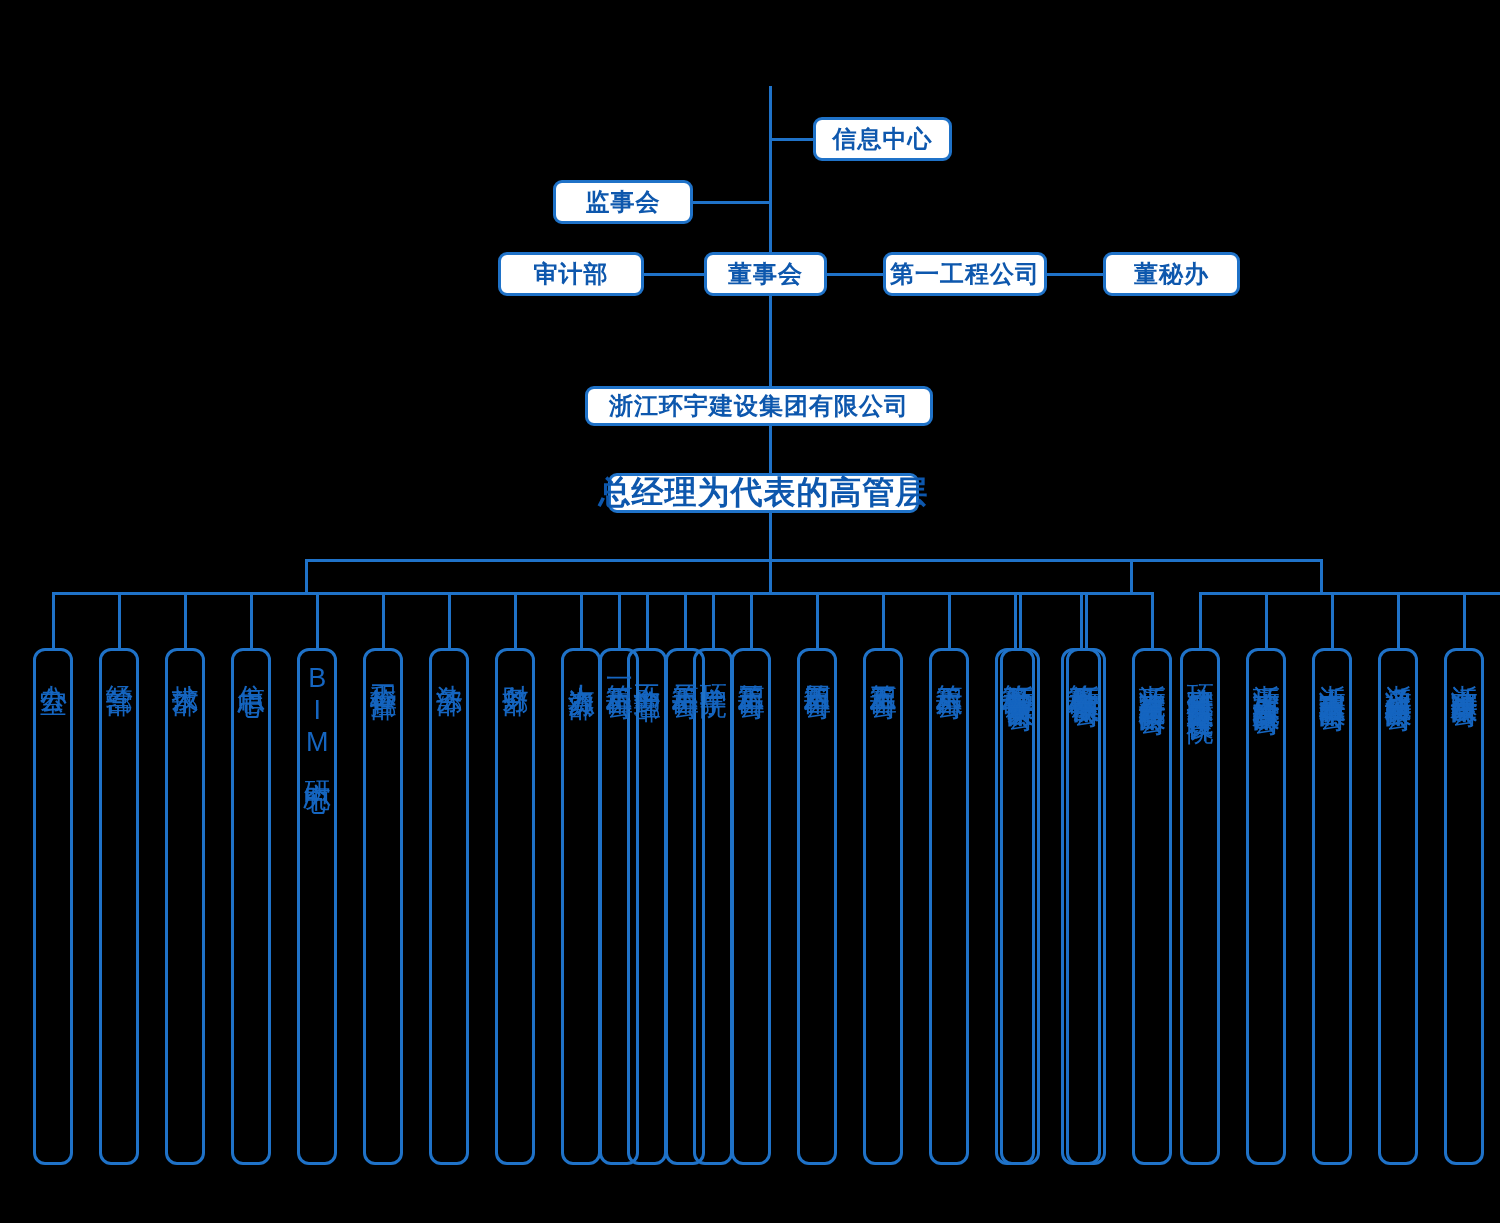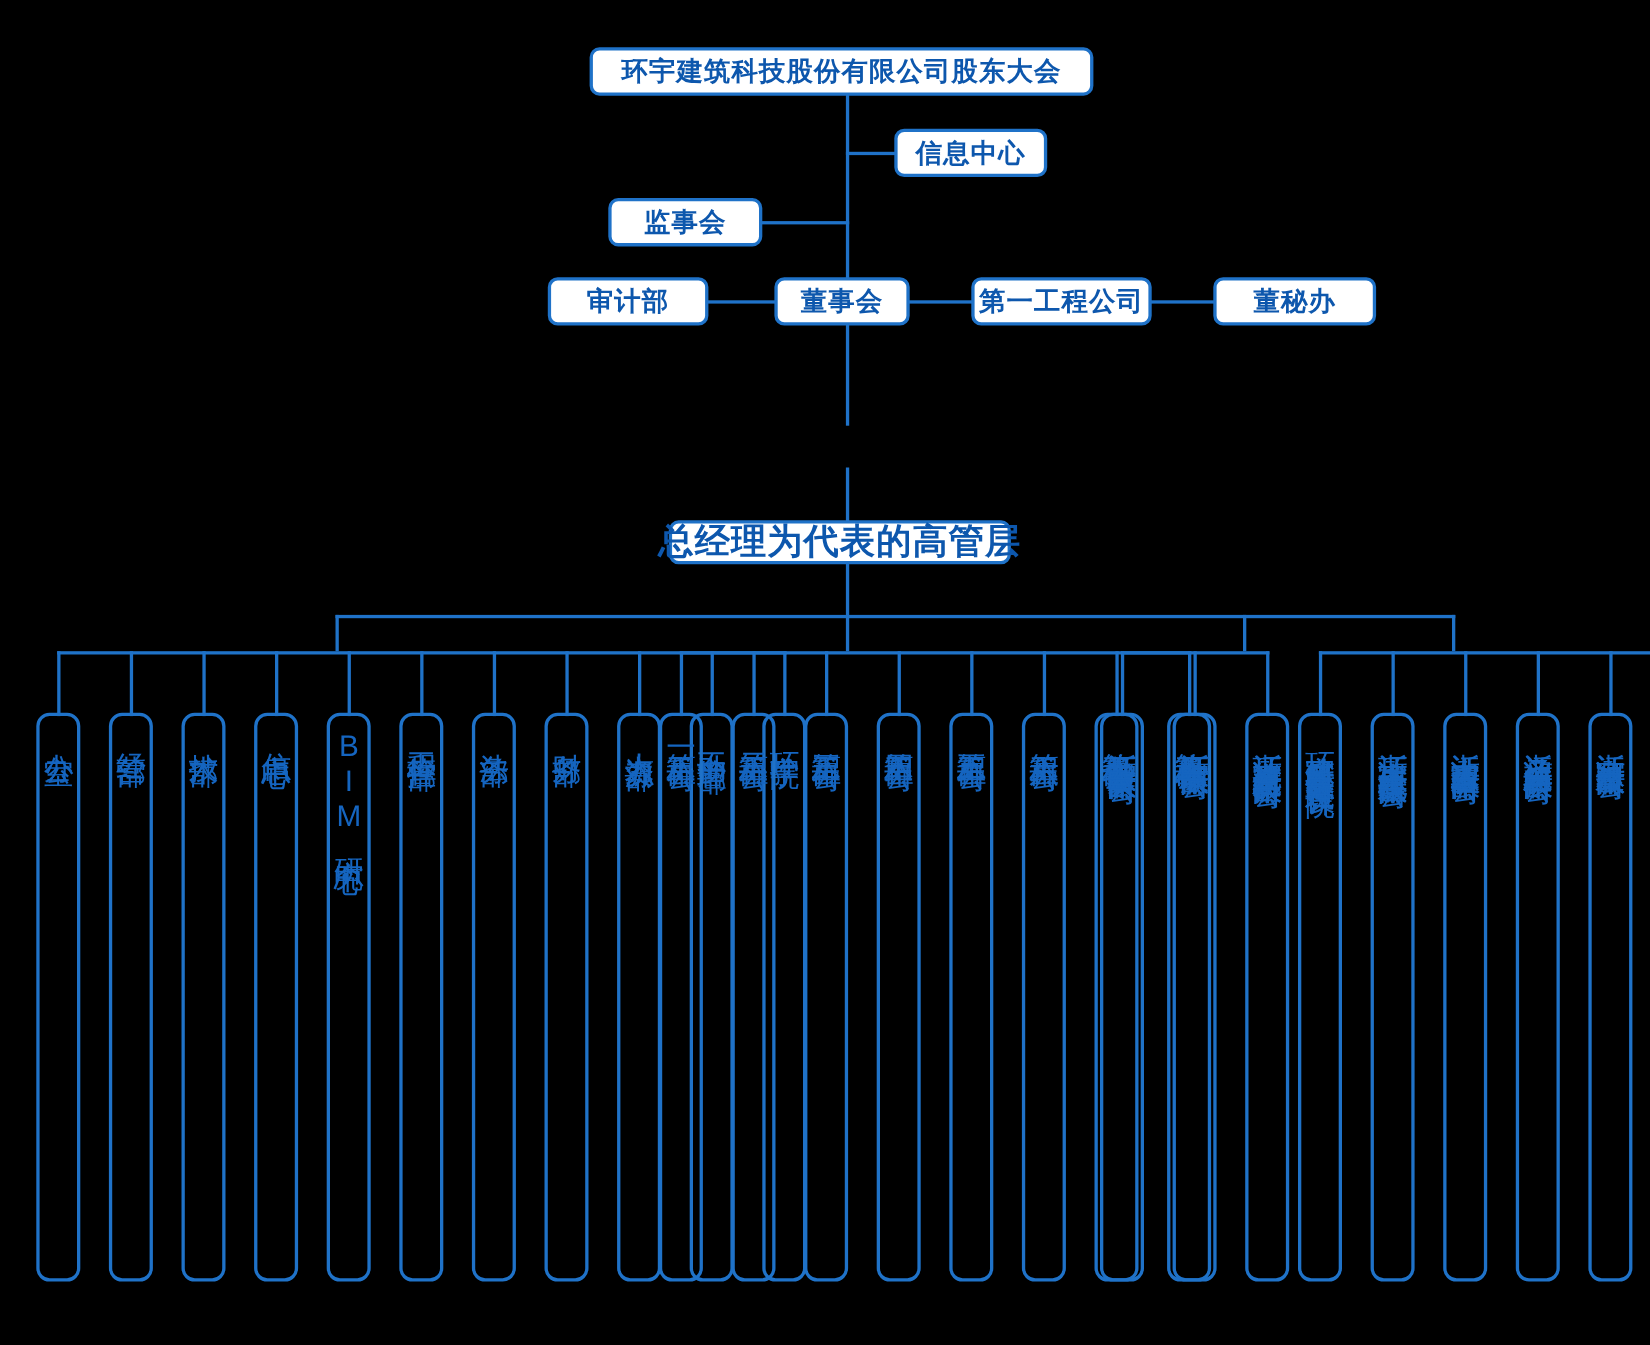"环宇建筑科技股份有限公司股东大会" div.hbox { html: <div> <span>环宇建筑科技股份有限公司股东大会</span> </div> -> none }
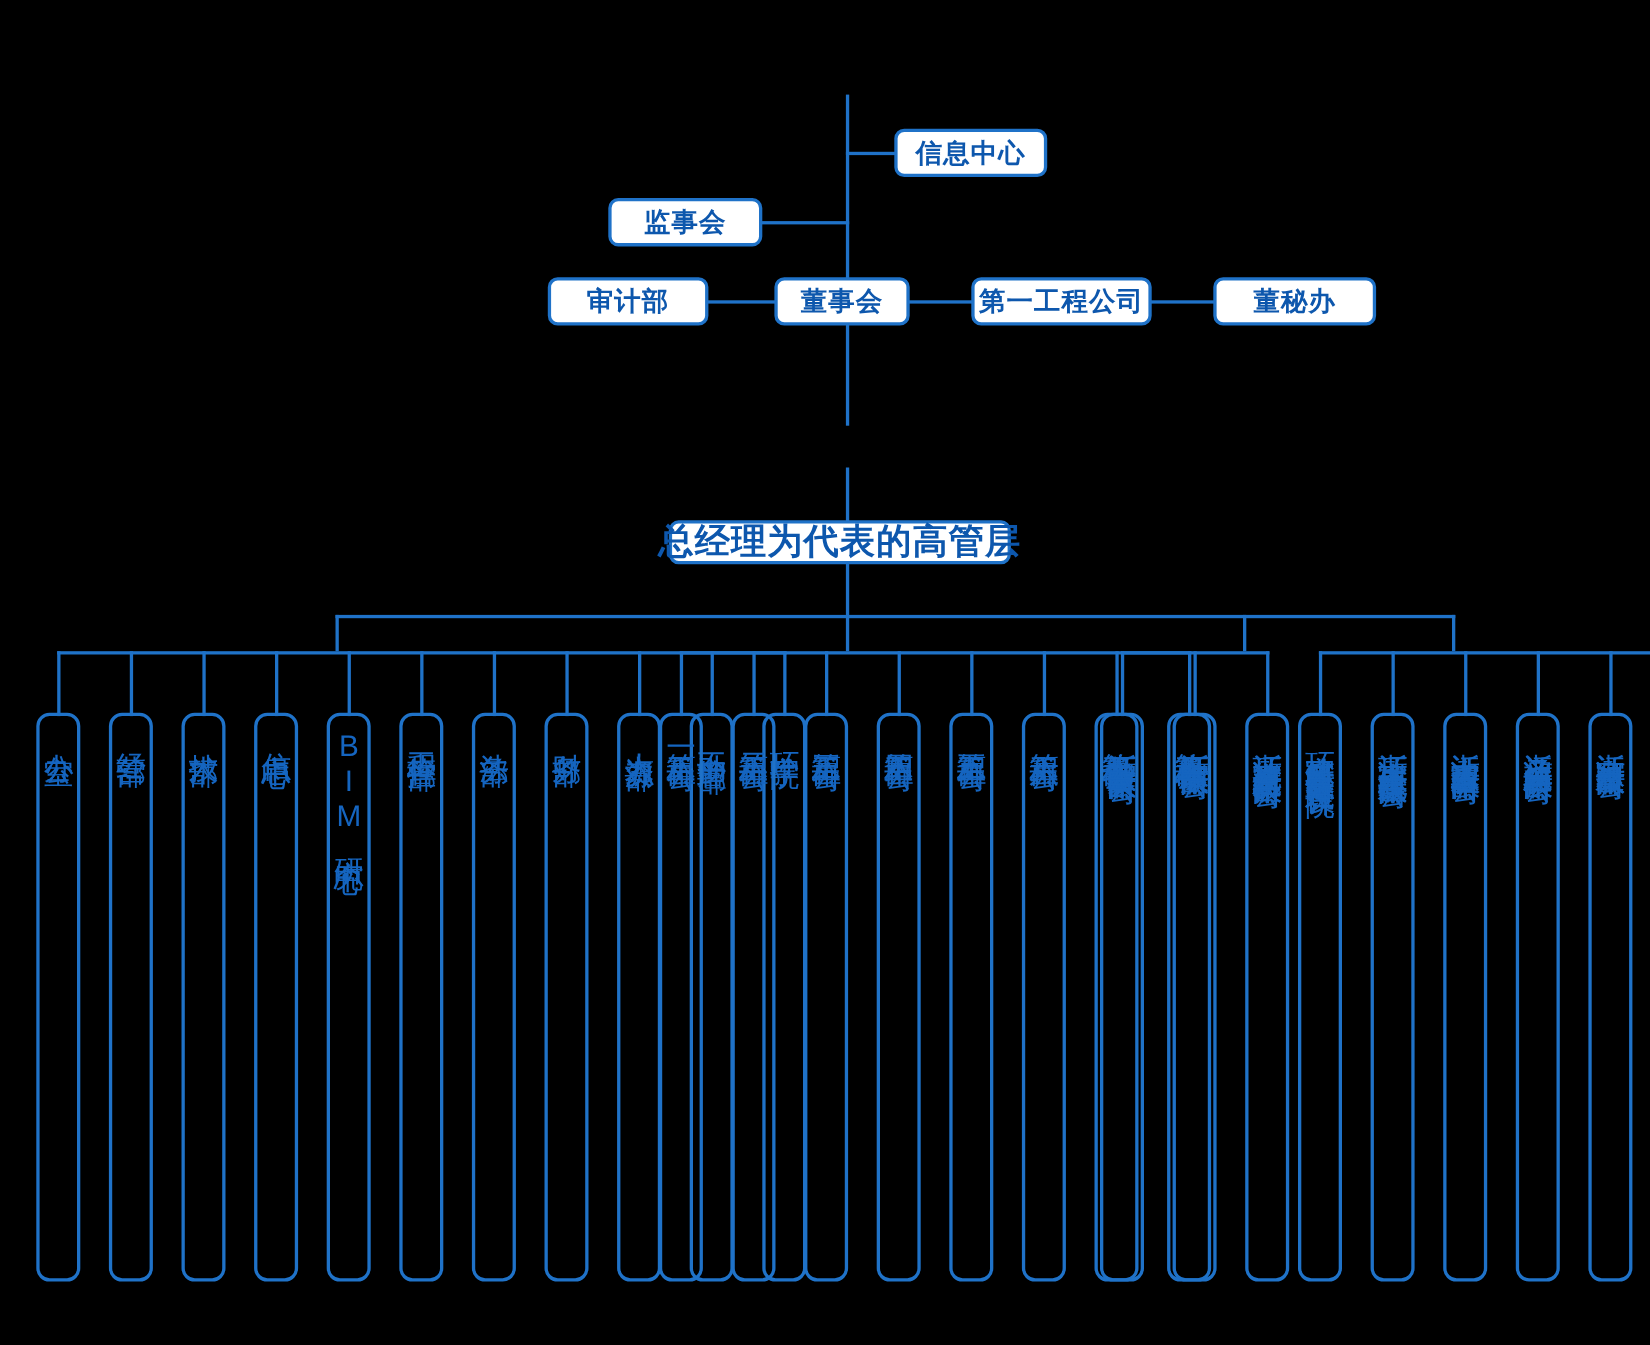"董秘办" div.hbox { width: 148px -> 137px }
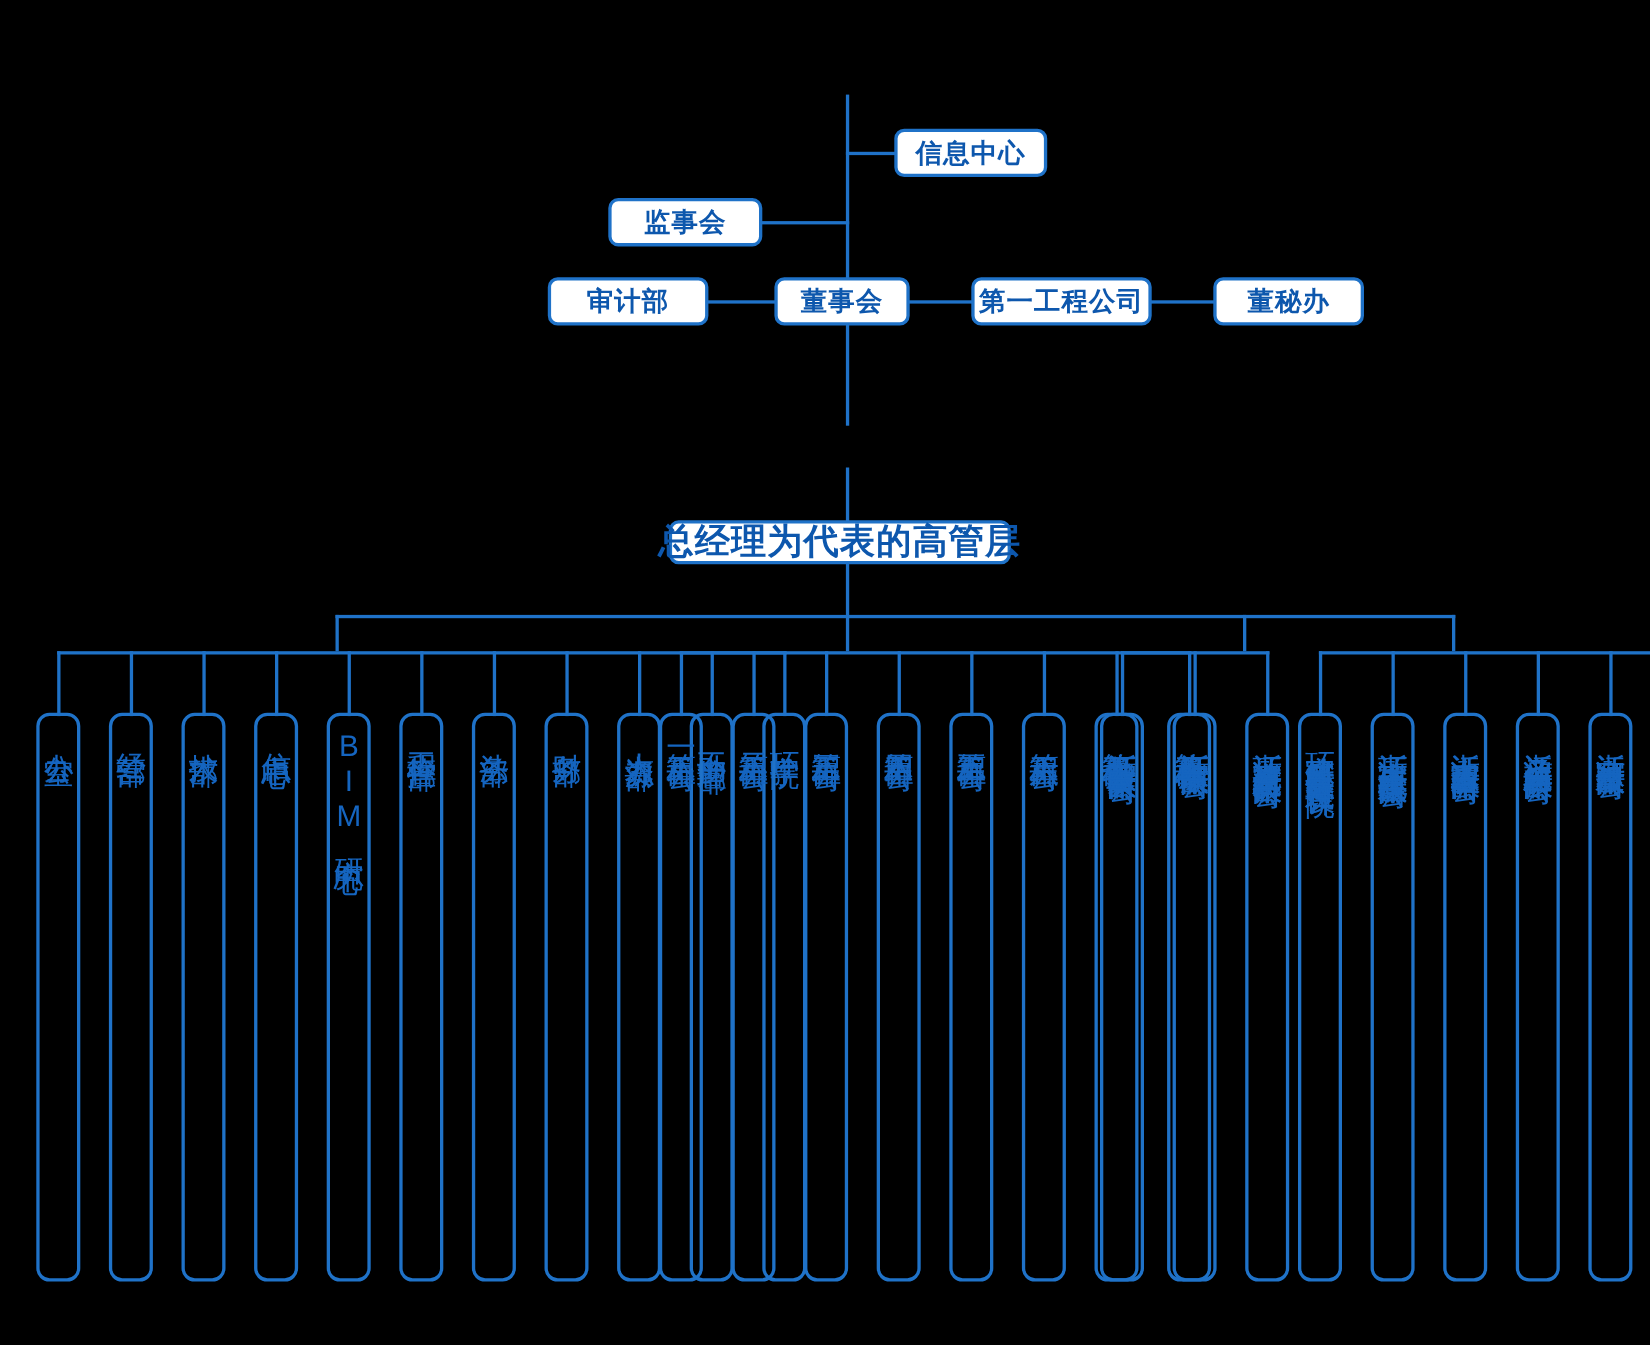"浙江环宇建设集团有限公司" div.hbox { html: none -> <div> <span>浙江环宇建设集团有限公司</span> </div> }
